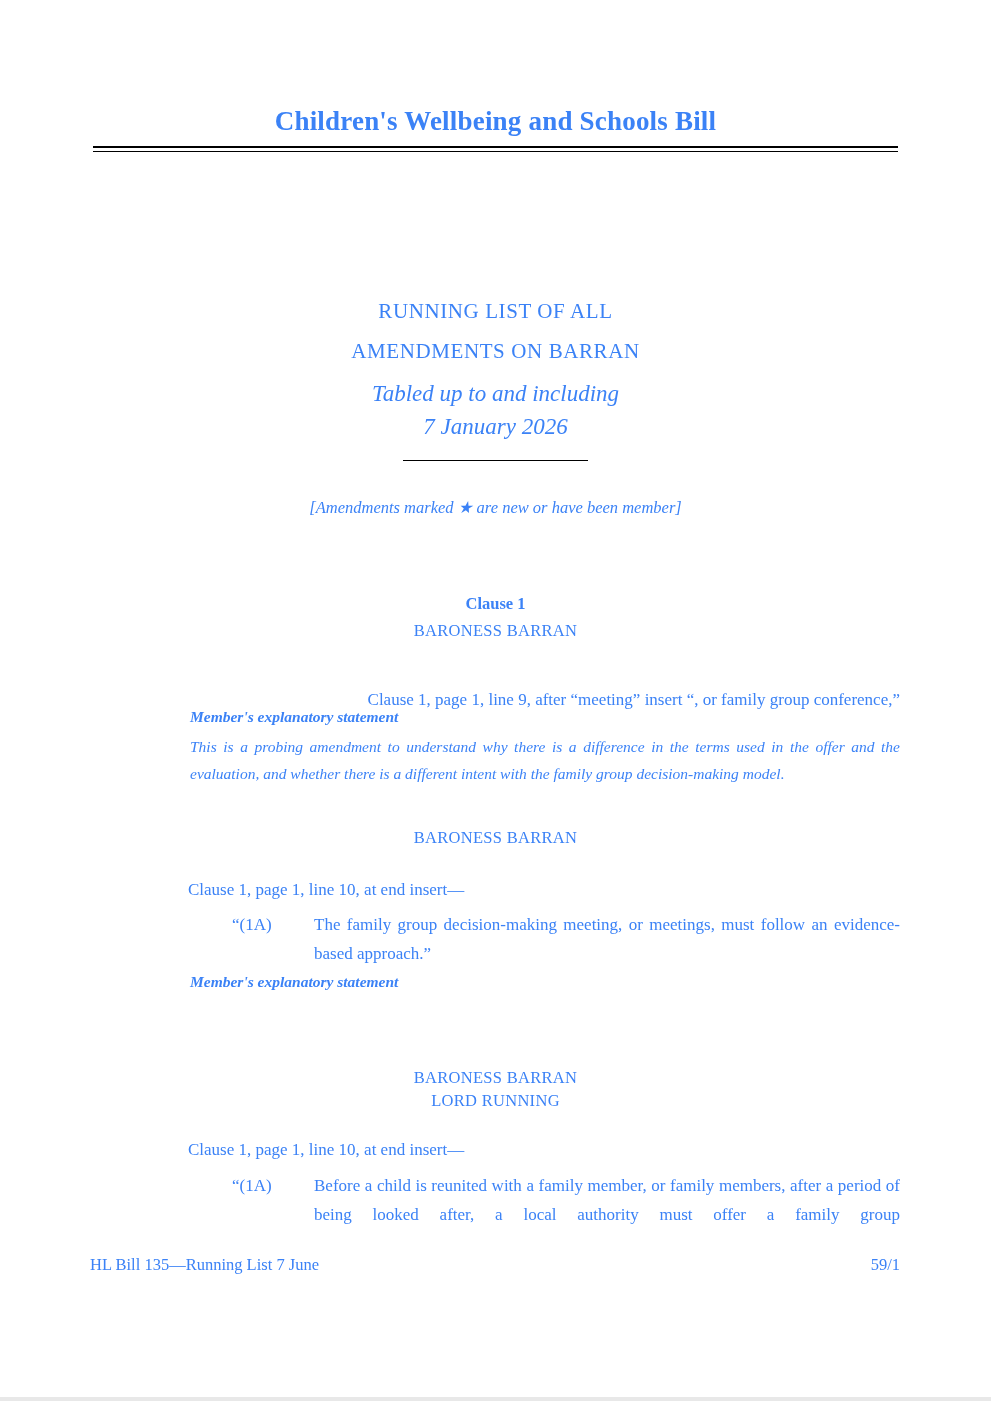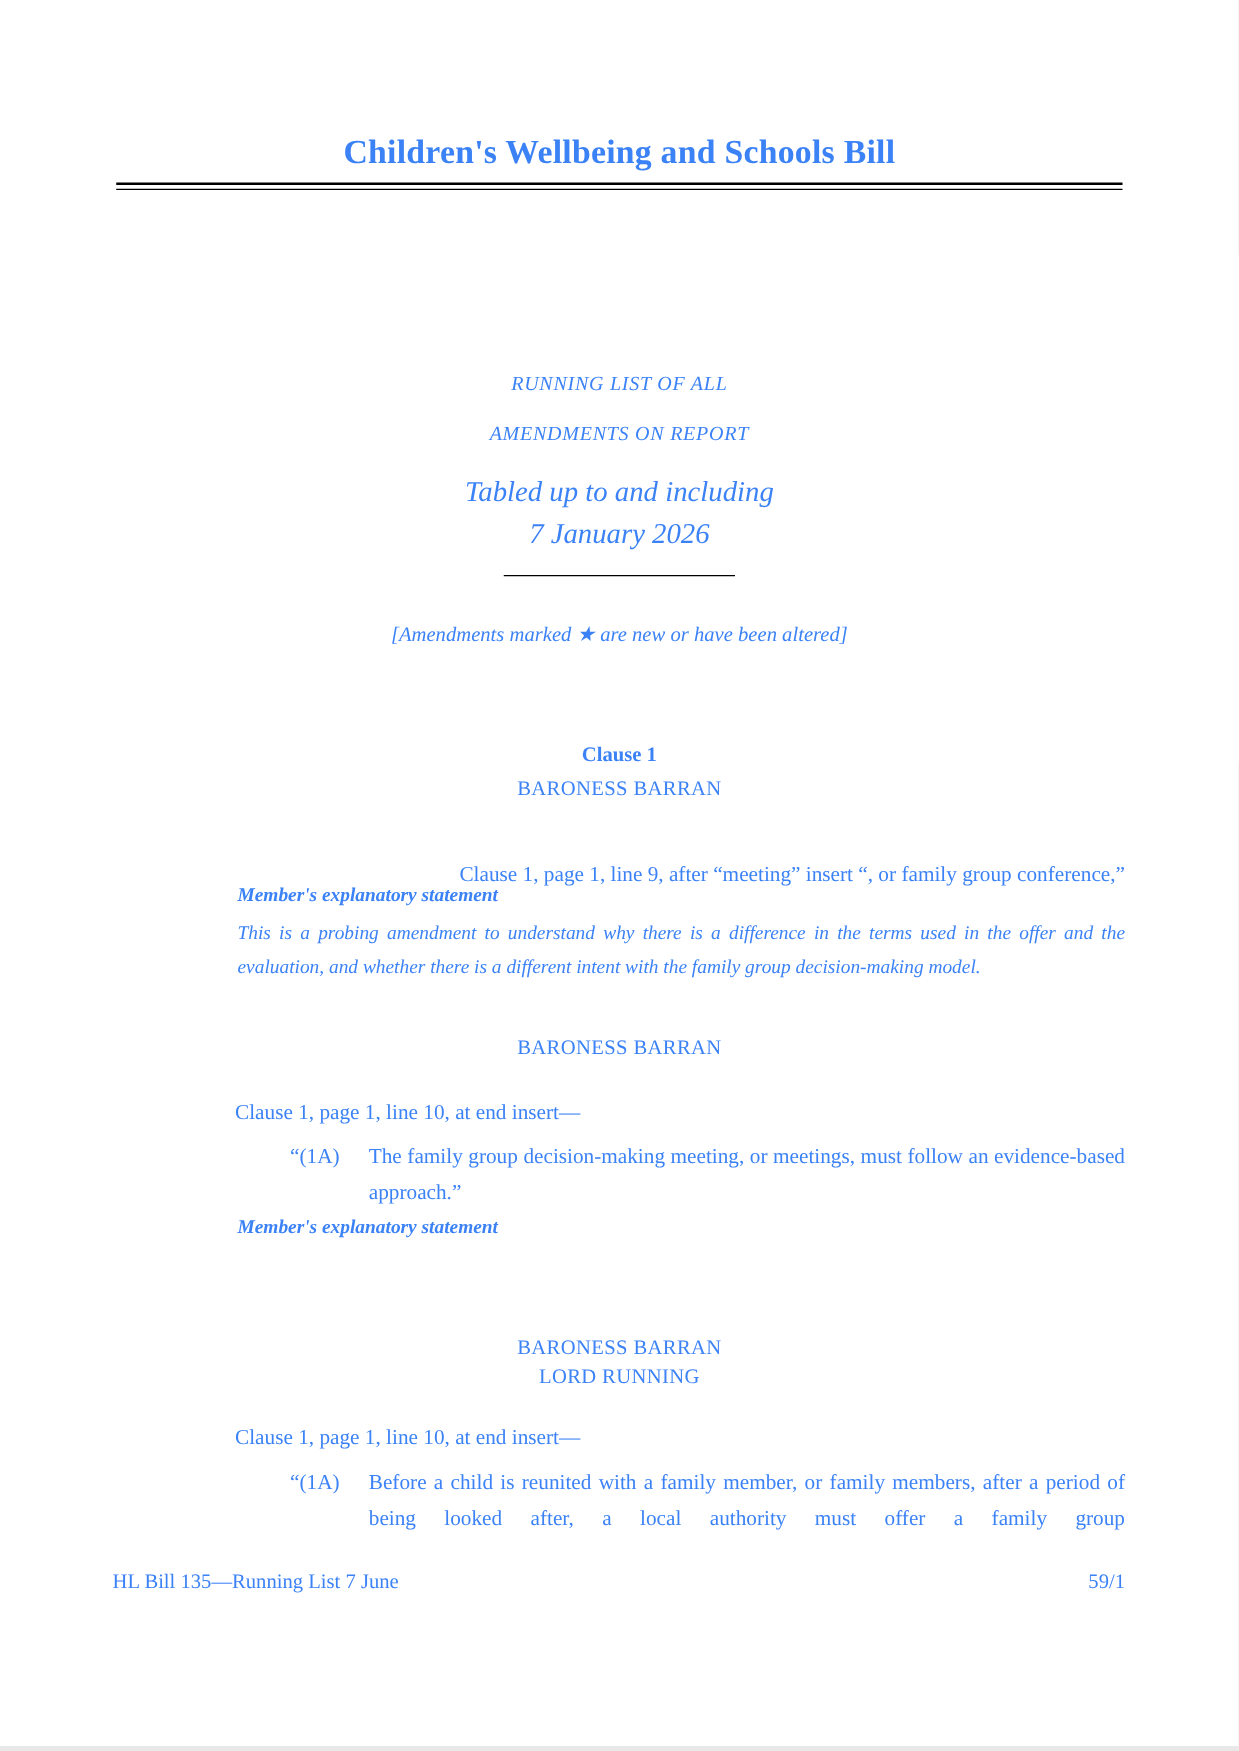"RUNNING LIST OF ALL" .caps-heading { font-size: 16px -> 21px; font-style: italic -> none }
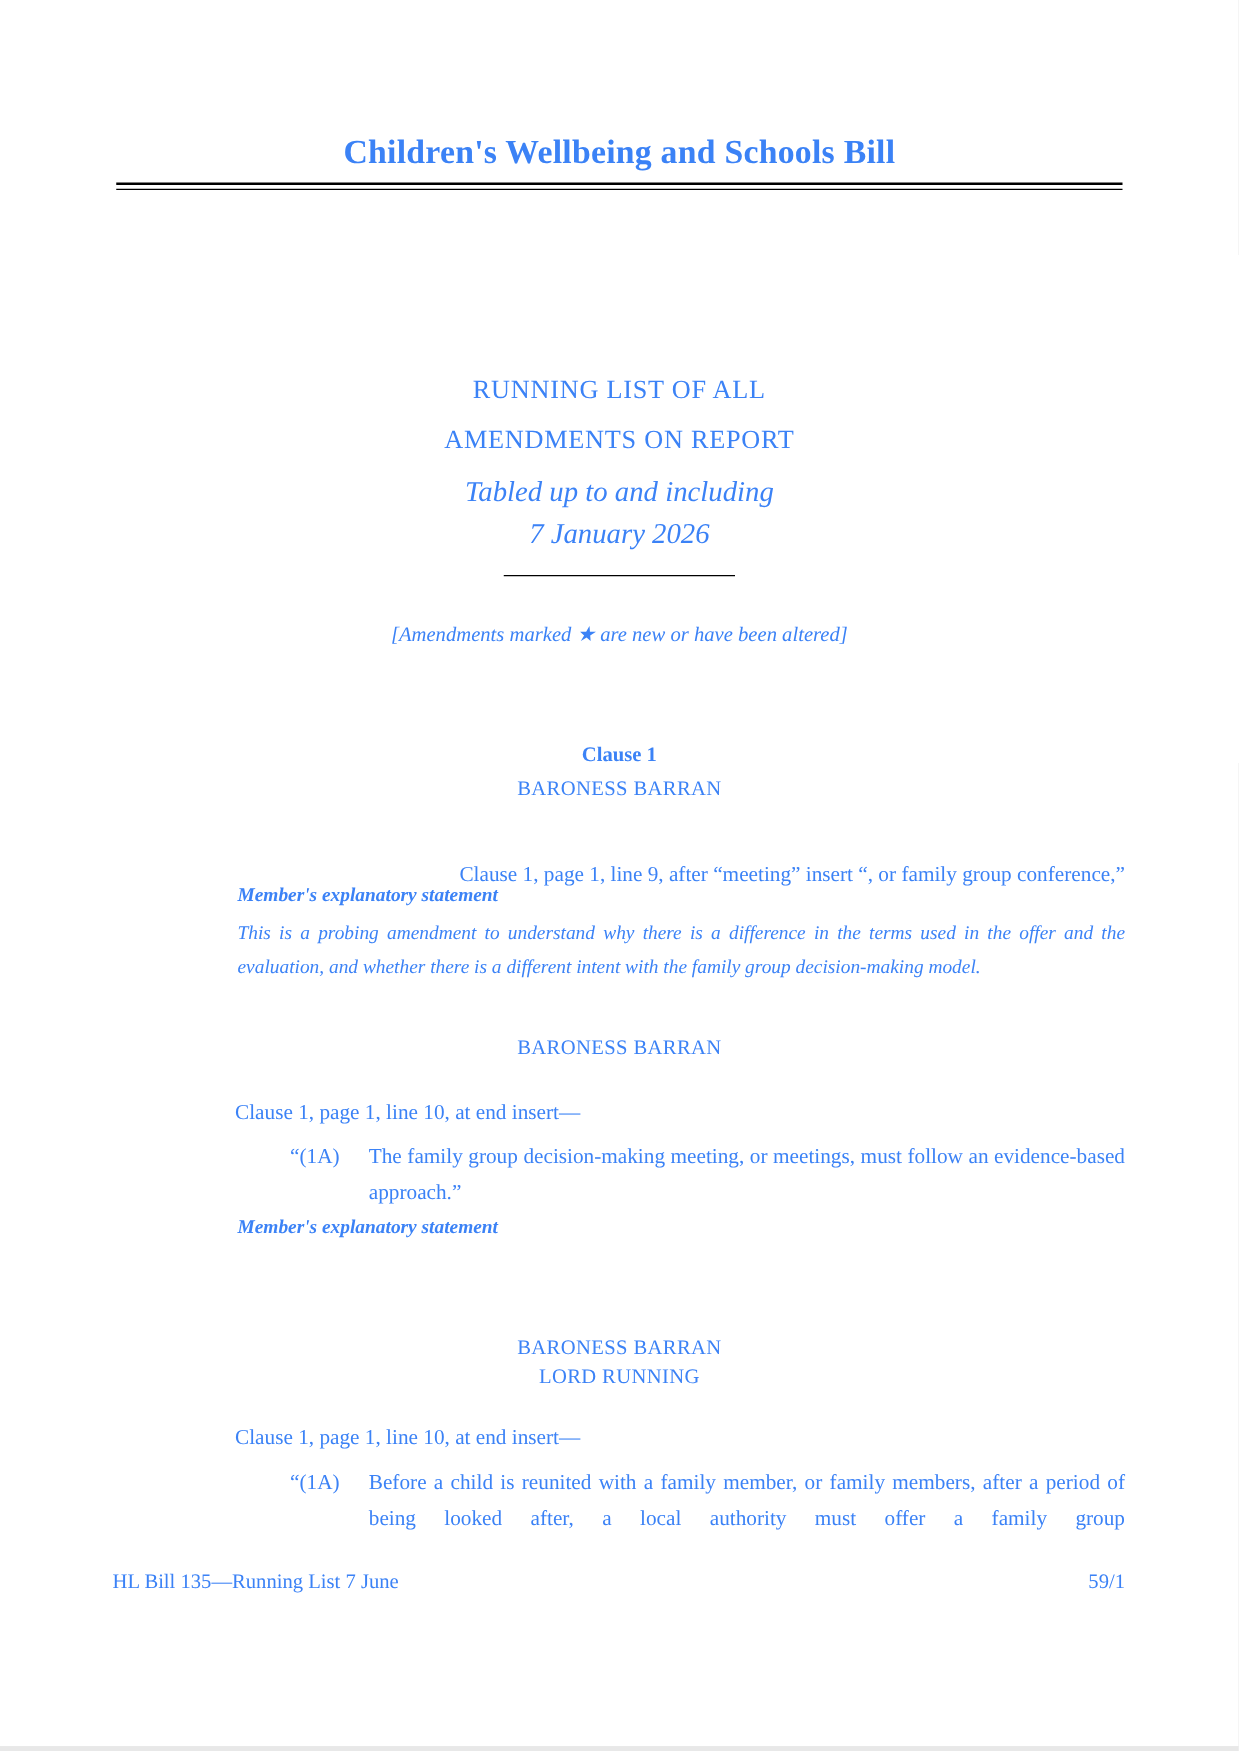"AMENDMENTS ON REPORT" div.abs { text: REPORT -> BARRAN }
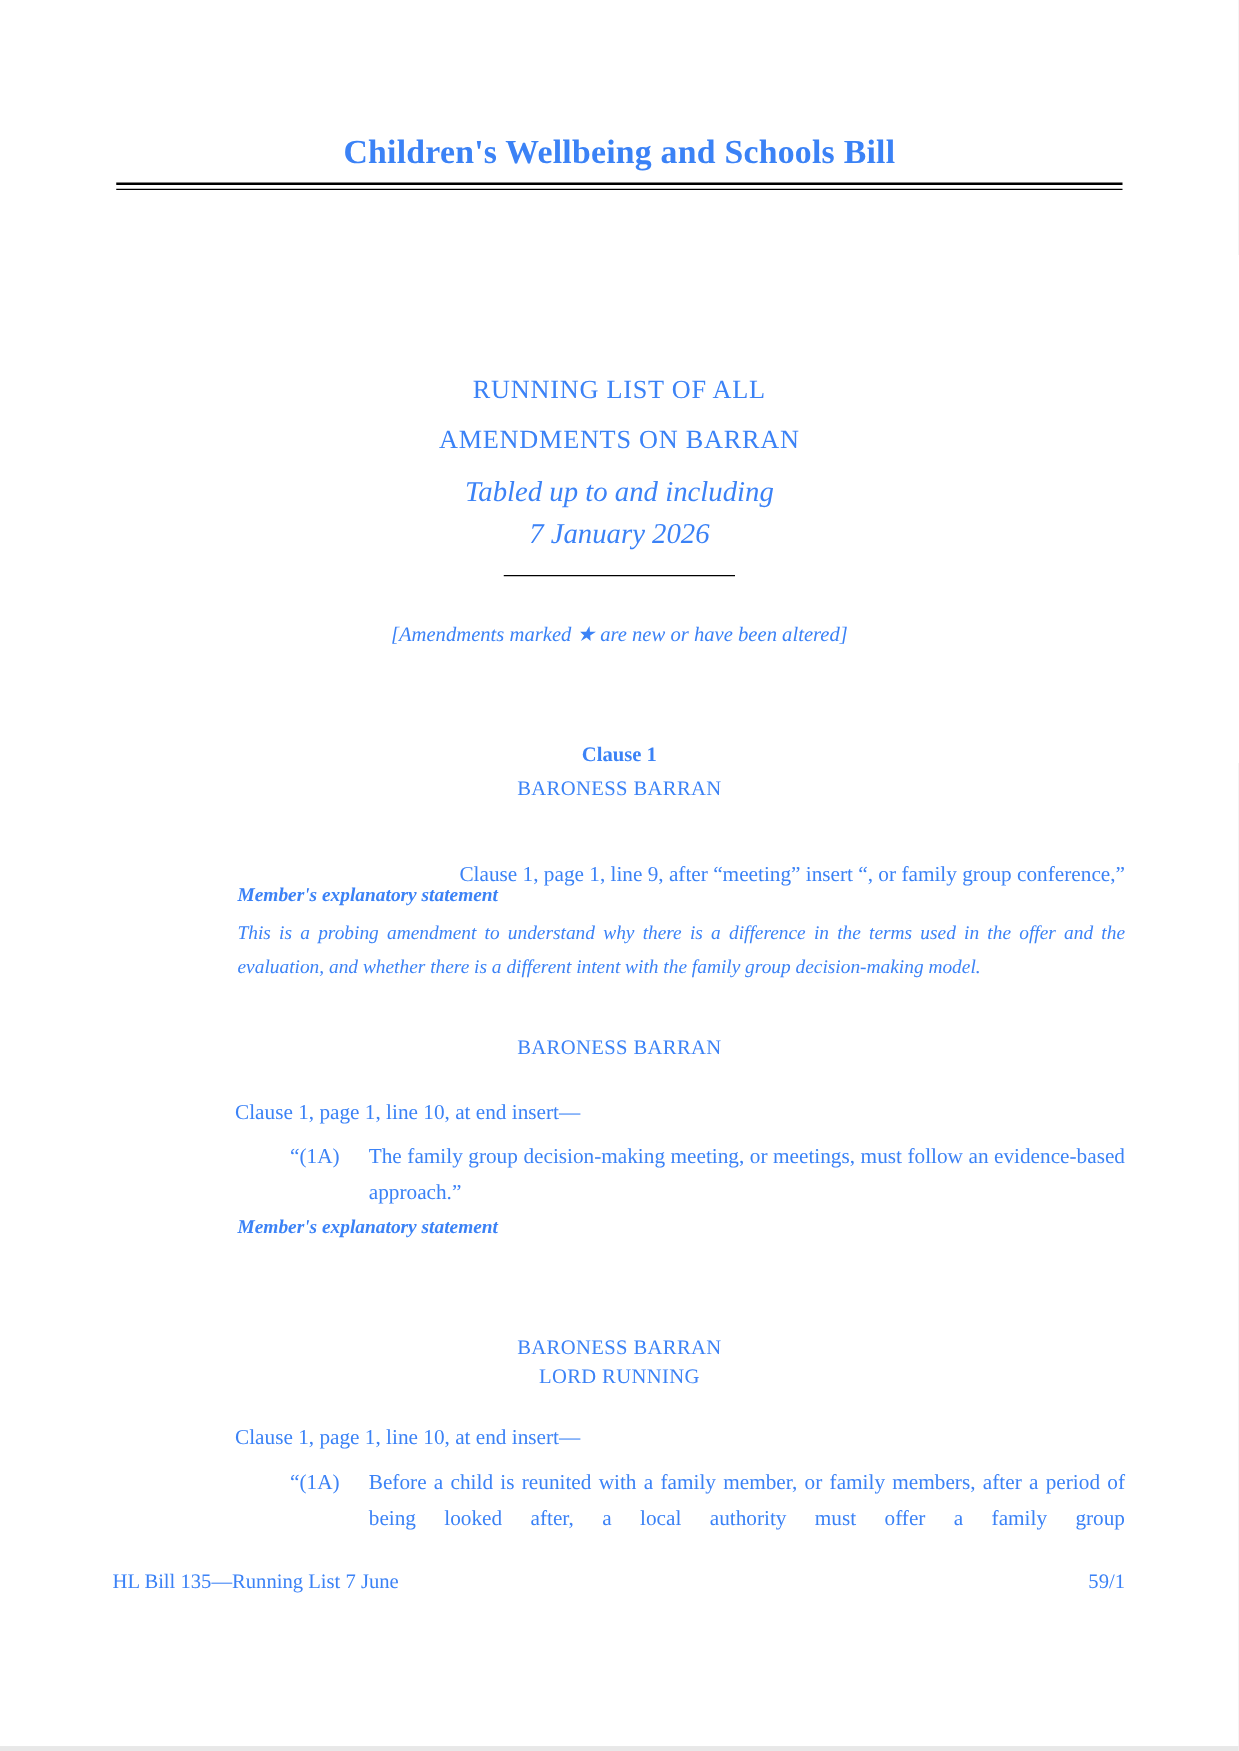"[Amendments marked ★ are new" div.abs { text: altered -> member }
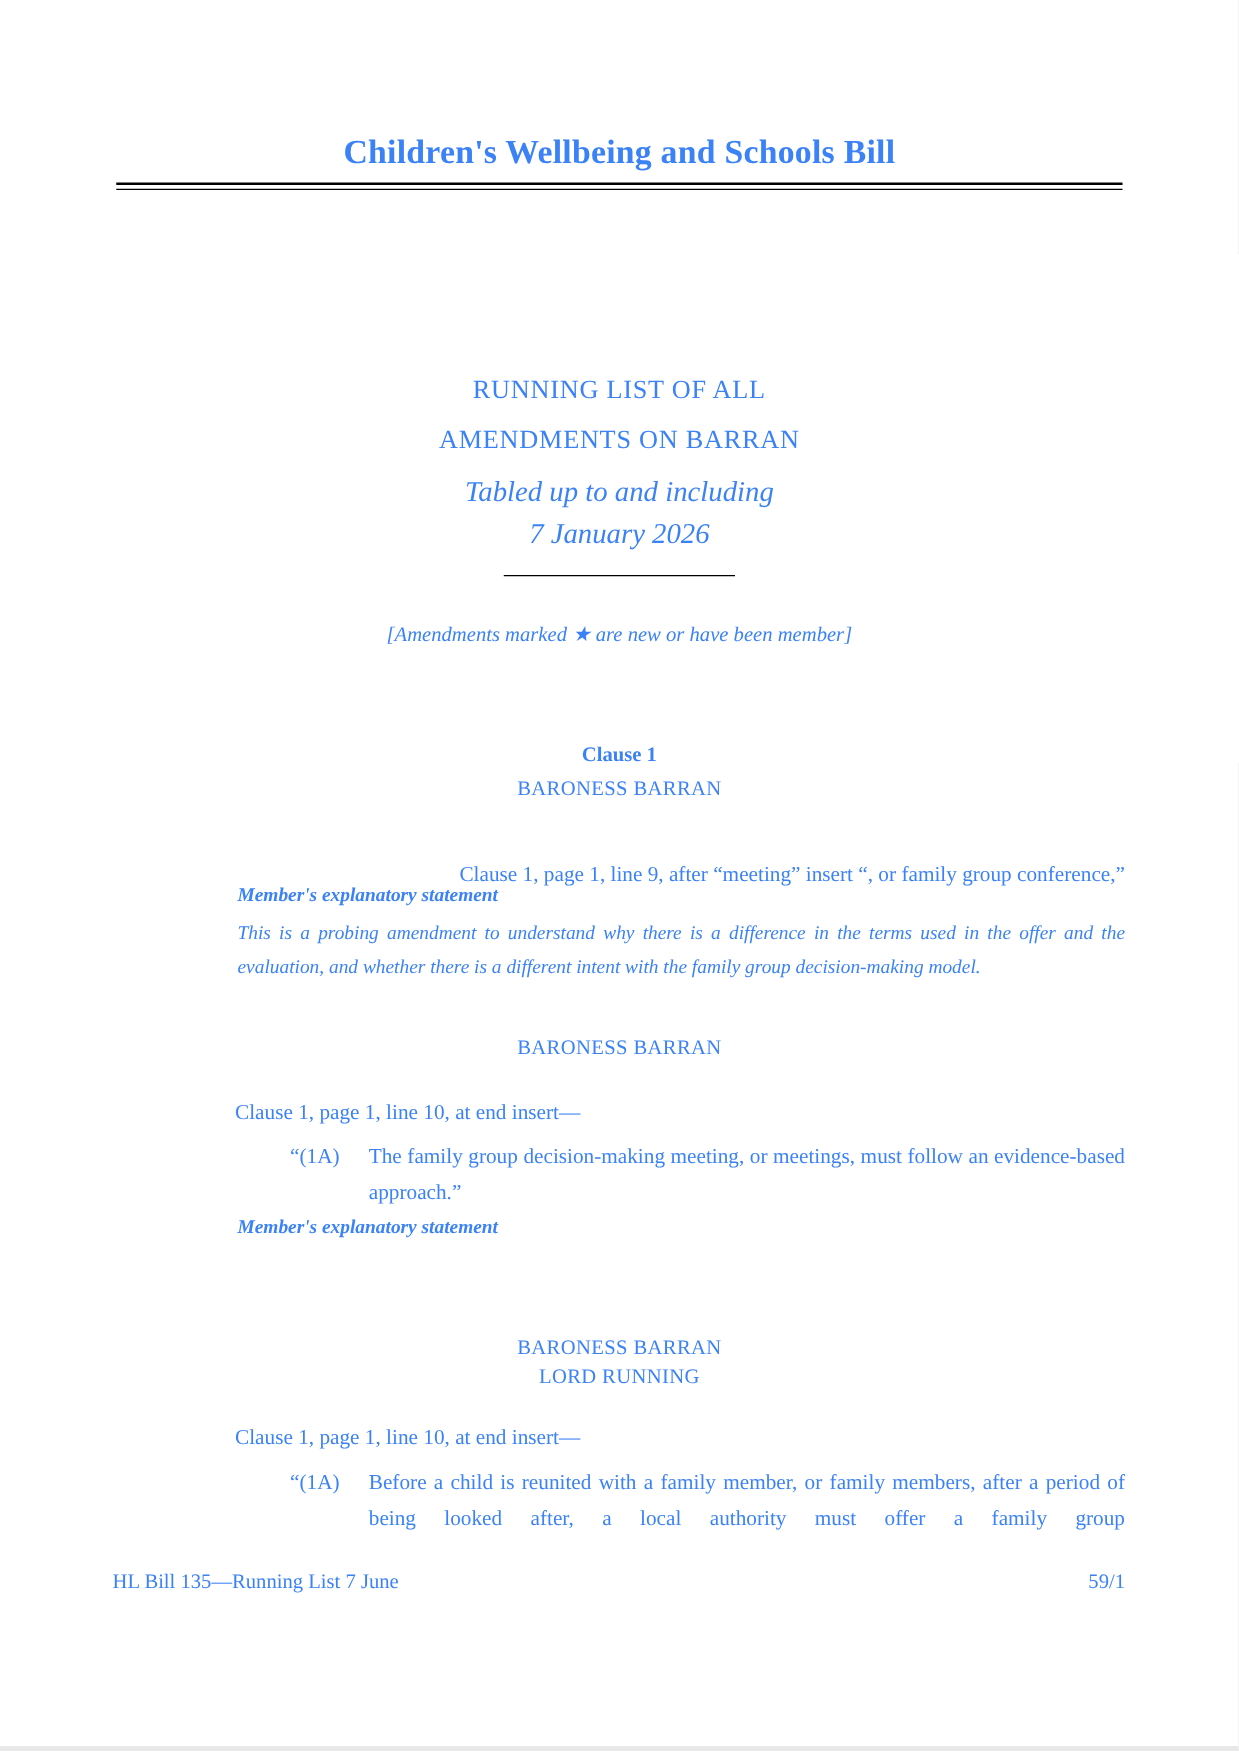"“(1A)" .subsection { gap: none -> 19px }
